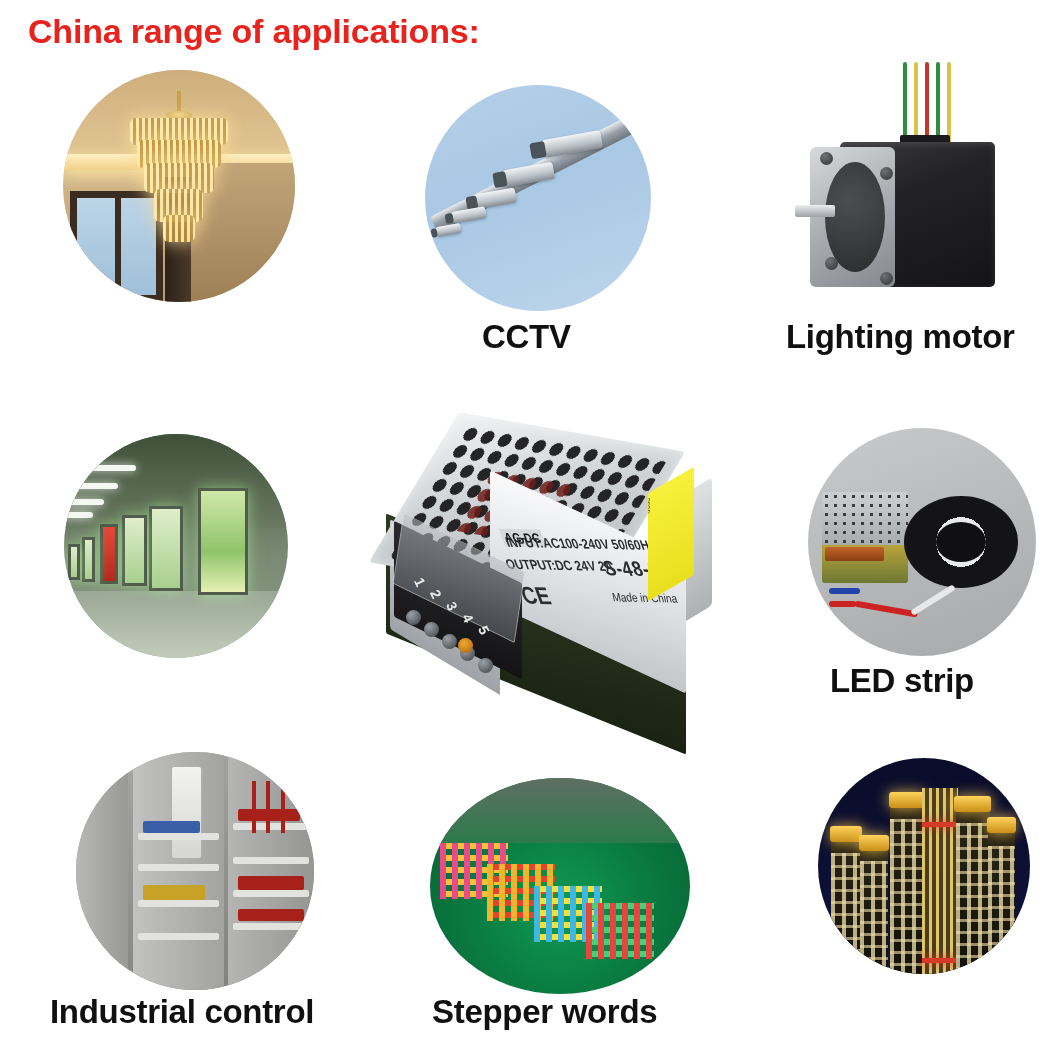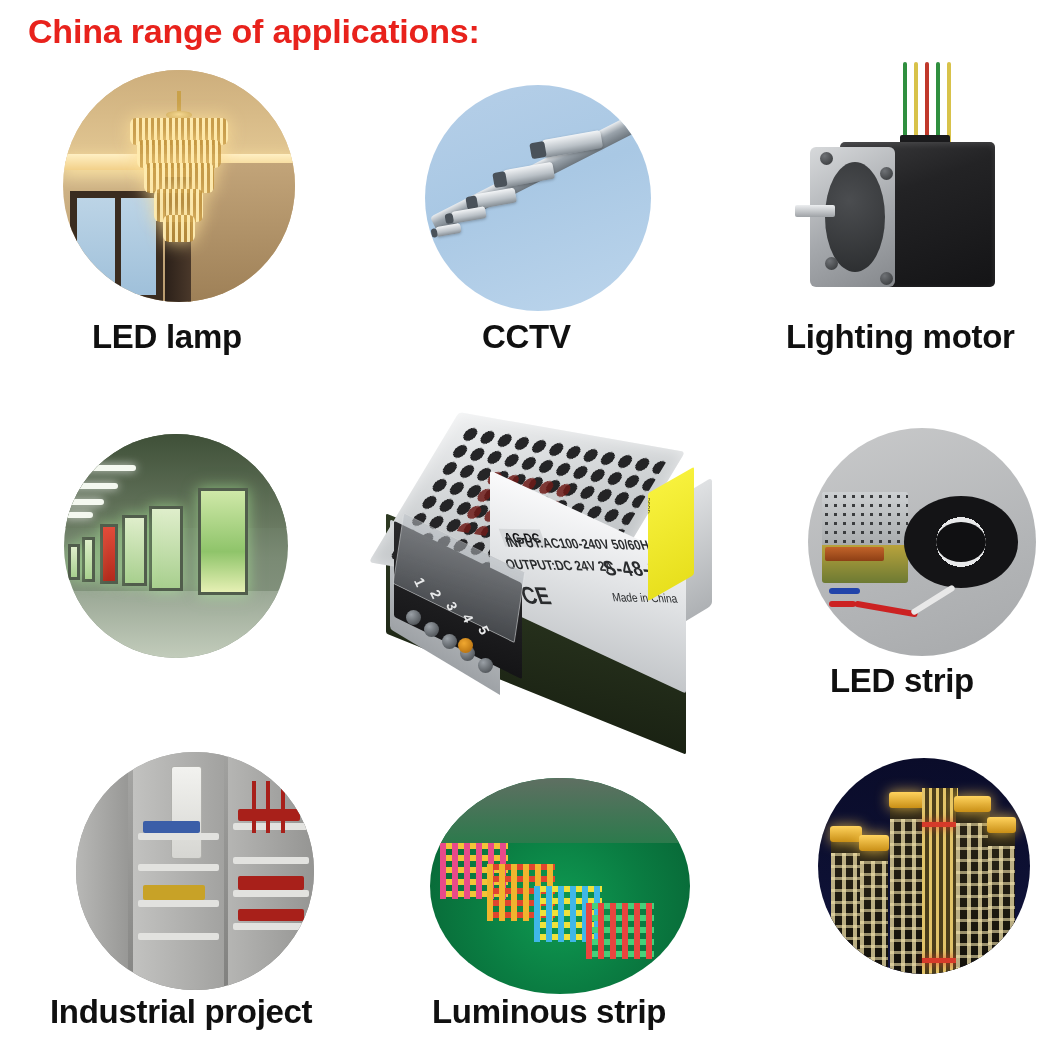"LED lamp" div.label { html: <div>LED lamp</div> -> none }
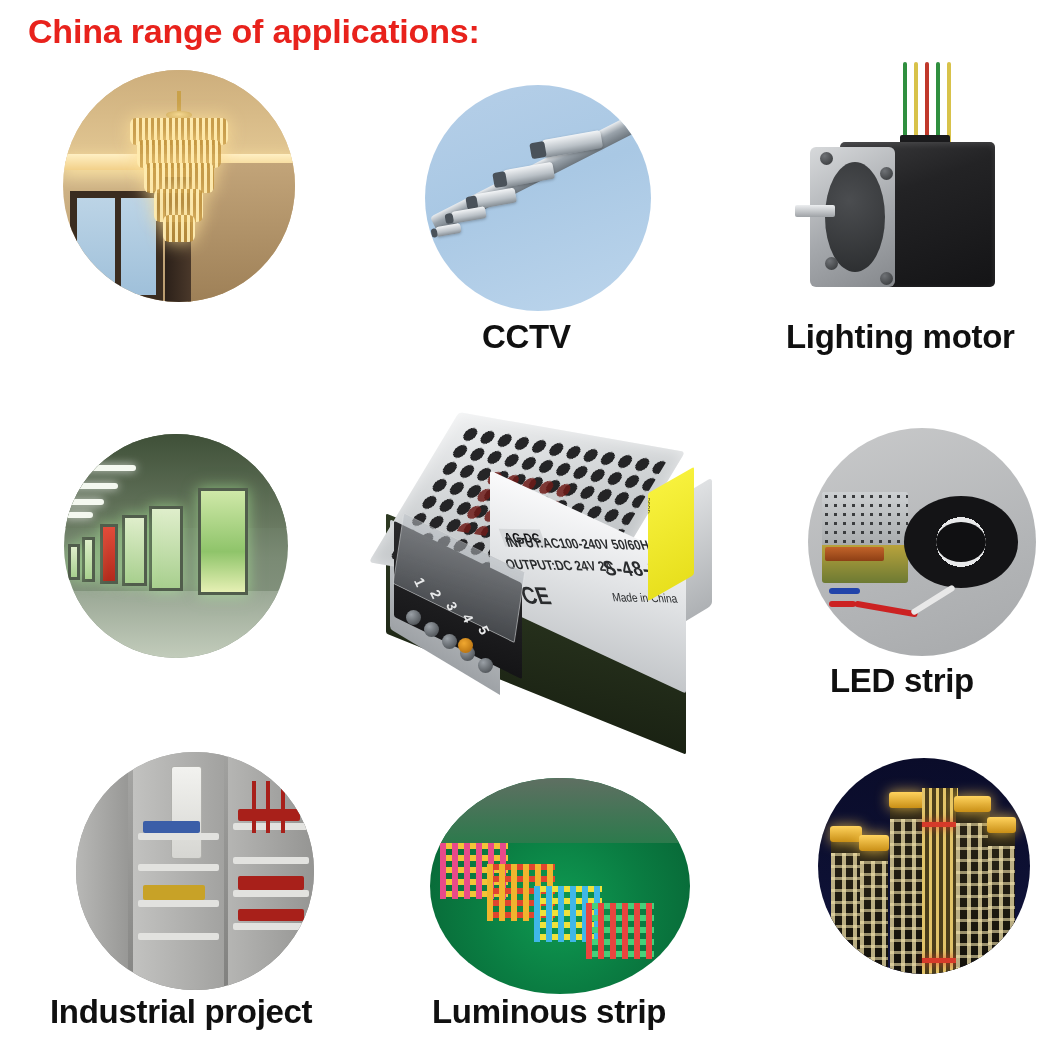"Industrial project" div.label { text: project -> control }
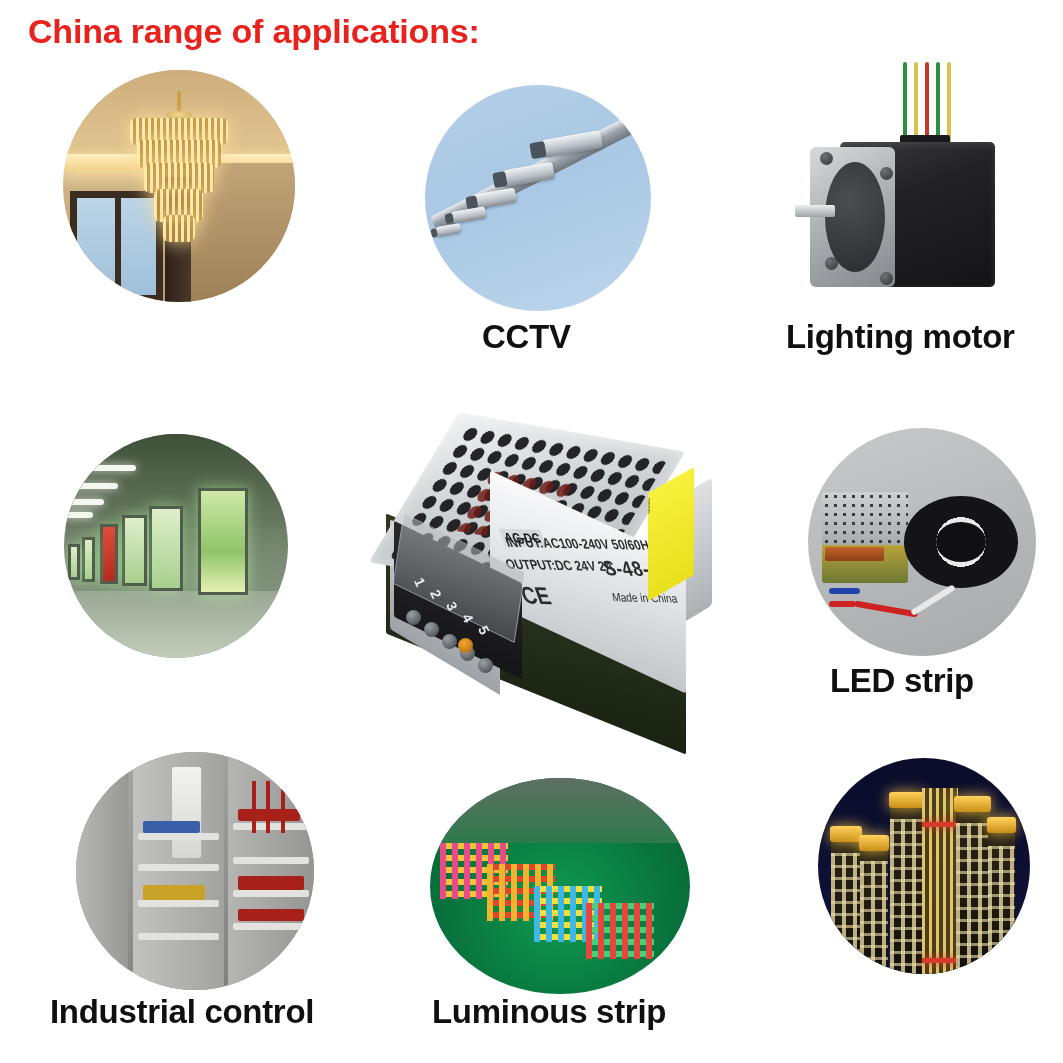"Luminous strip" div.label { text: Luminous strip -> Stepper words }
